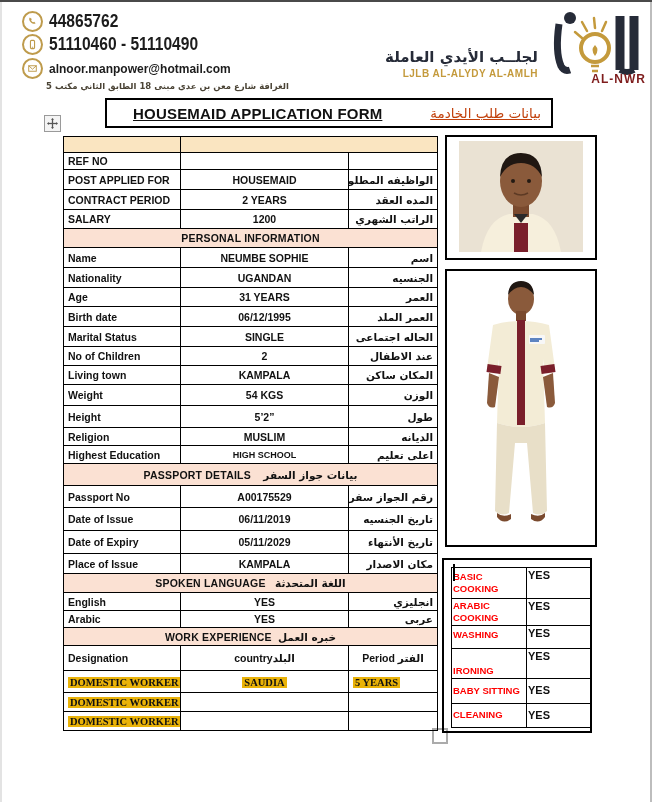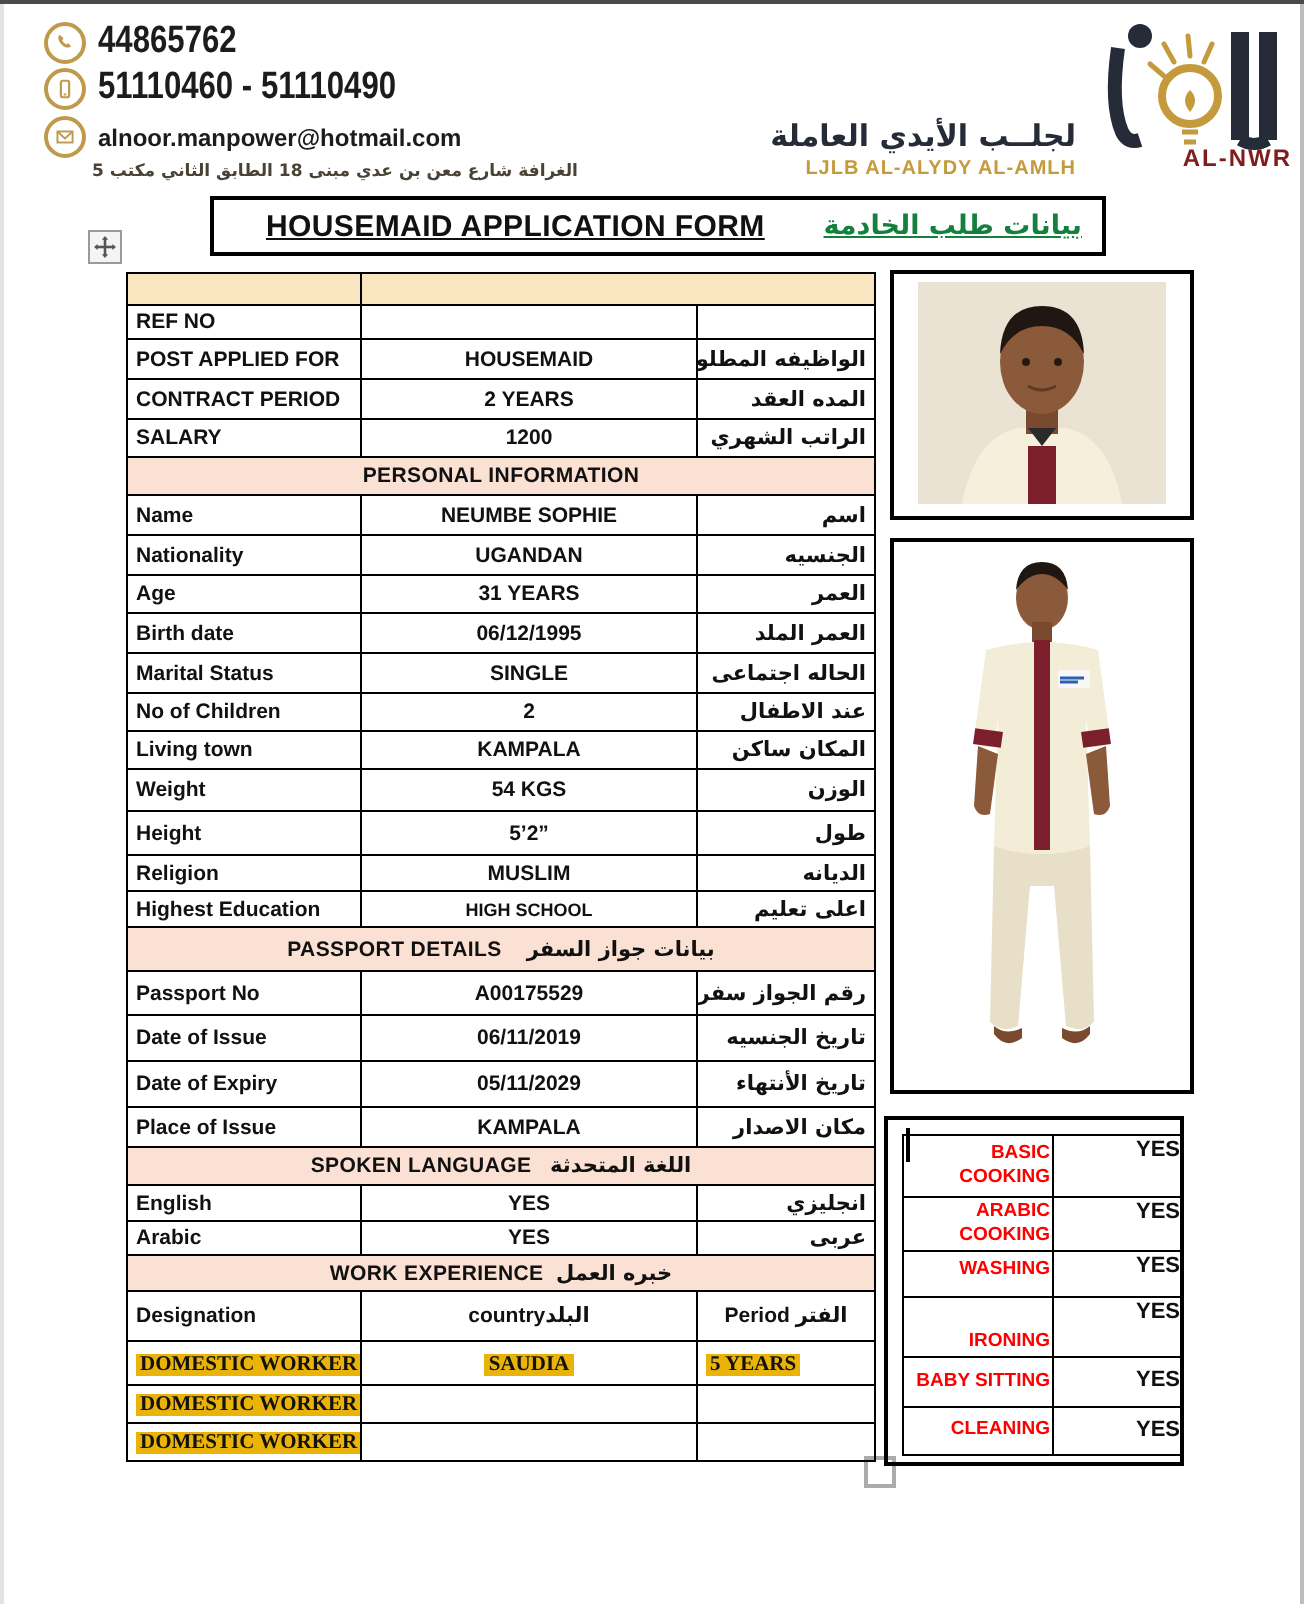"لجلــب الأيدي العاملة" .brand { align-items: flex-end -> center }
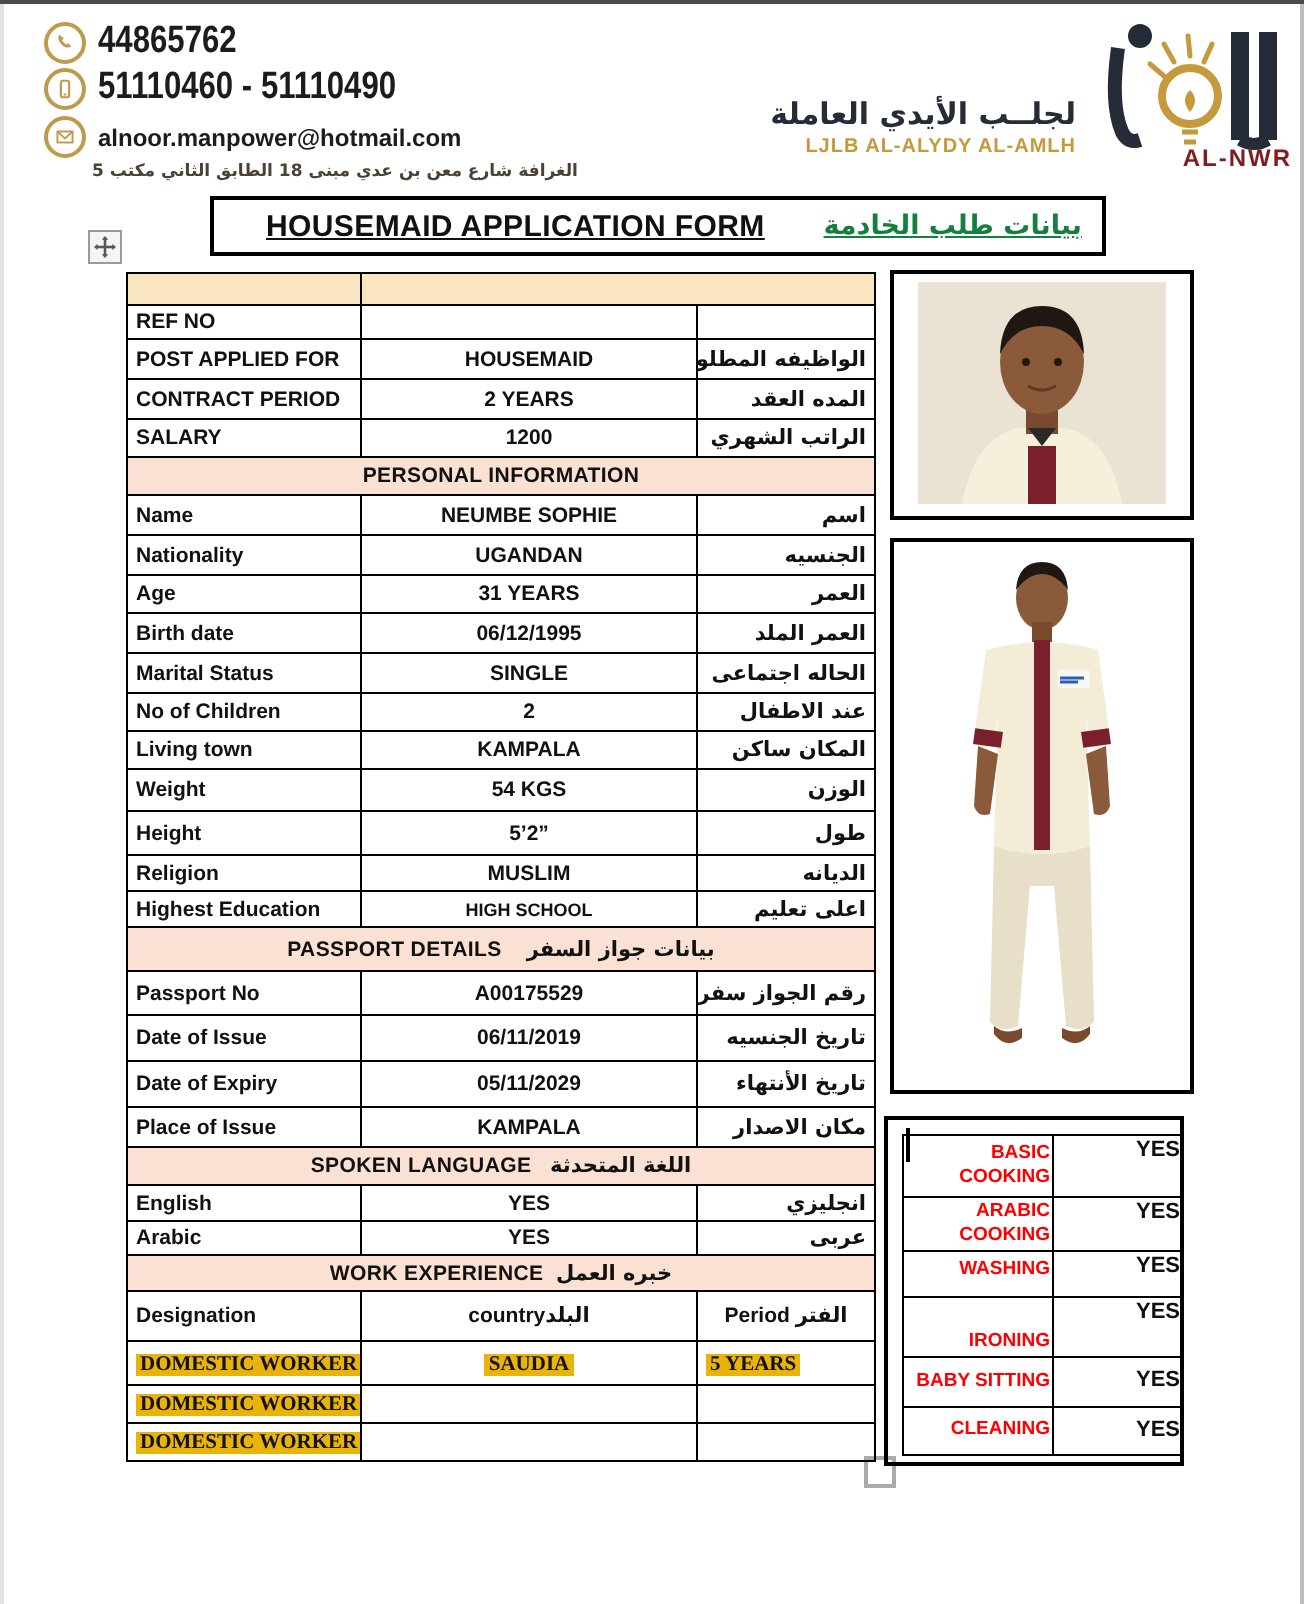"بيانات طلب الخادمة" .title-ar { color: #15803d -> #c2410c; font-weight: bold -> normal }
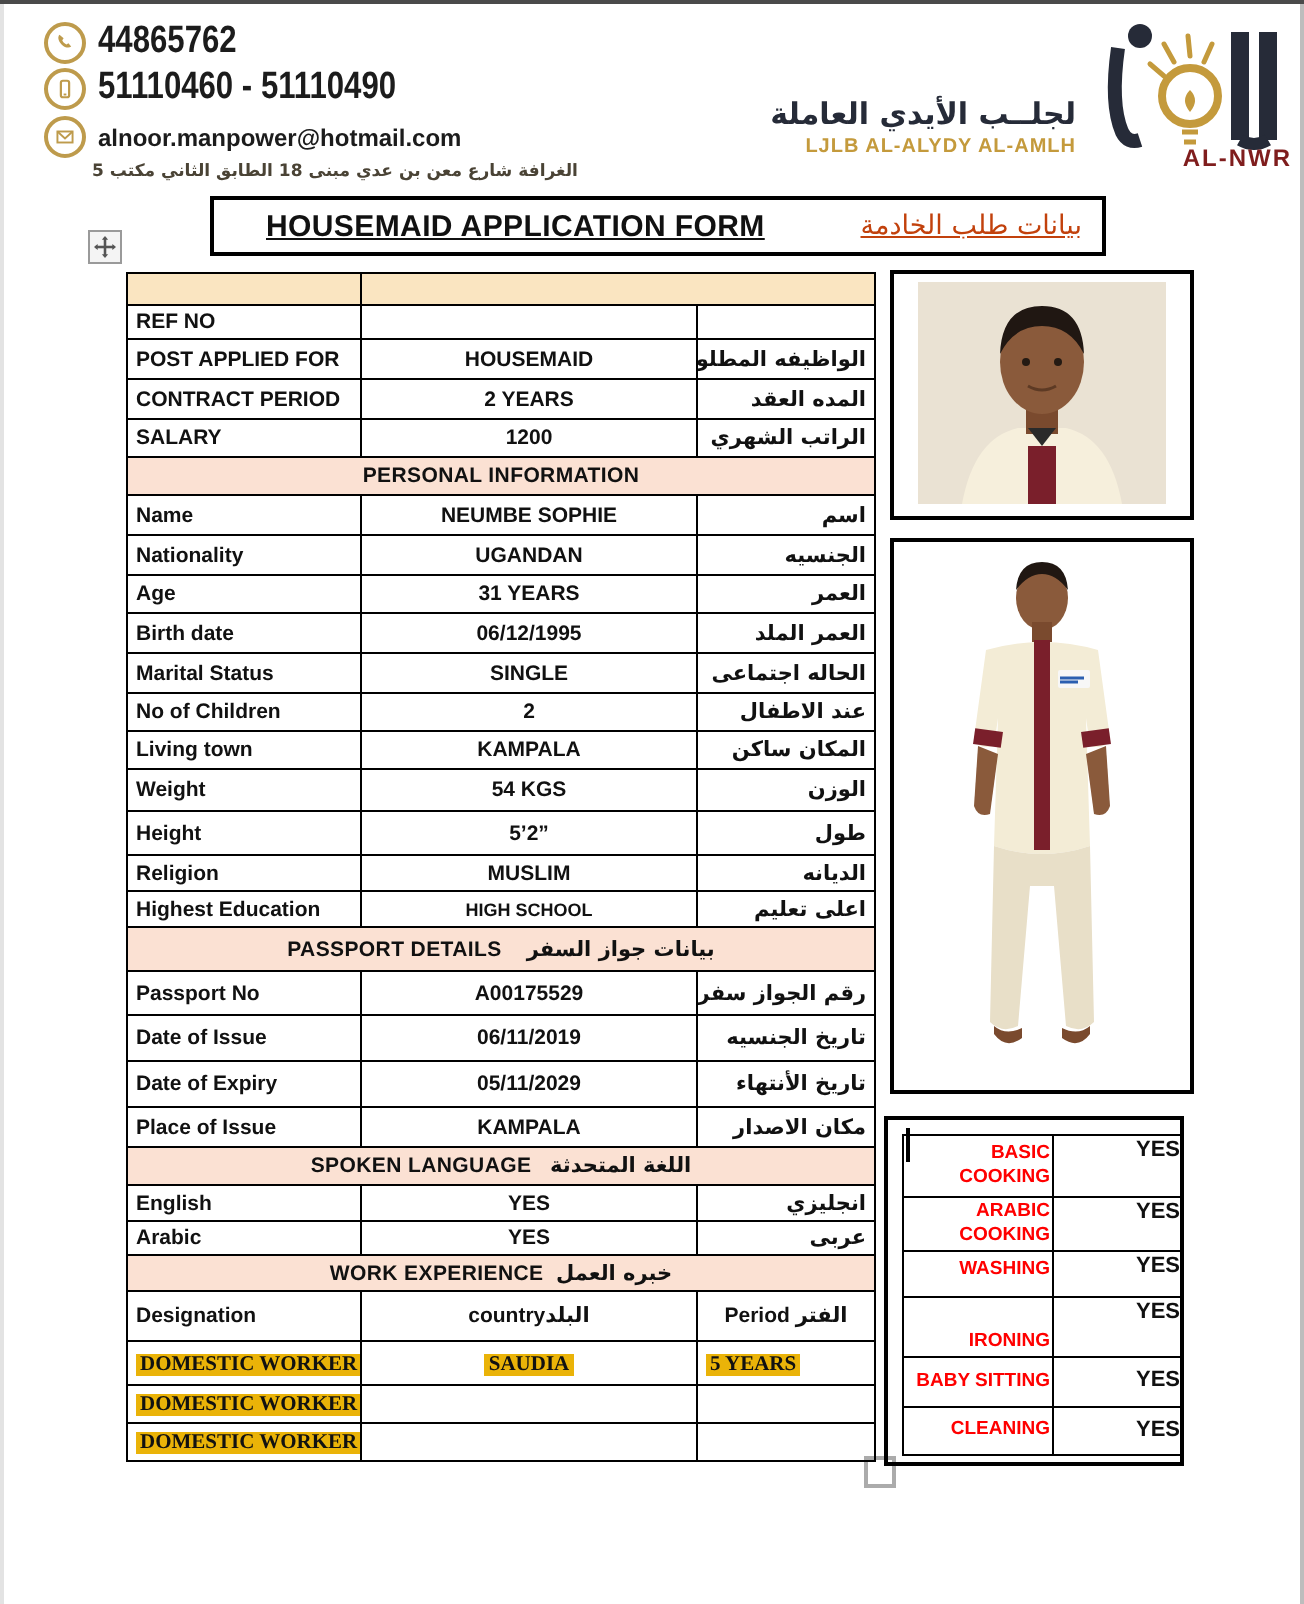"BASIC COOKING" table.skills td { text-align: right -> left }
